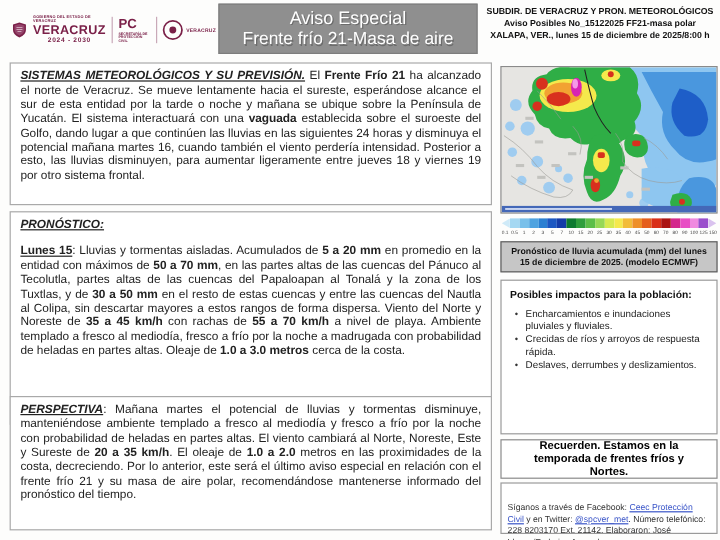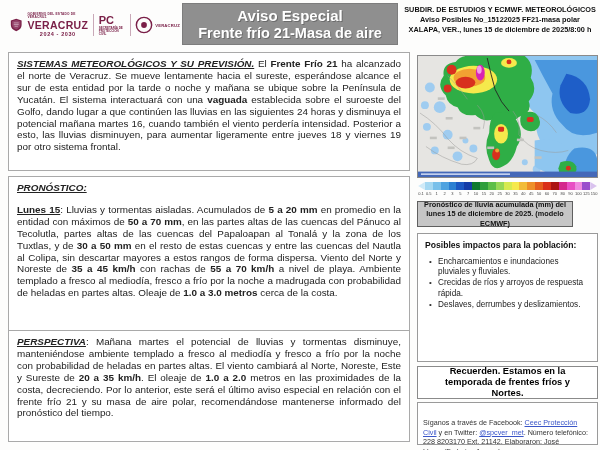"Aviso Especial" .title-box { font-weight: bold -> normal }
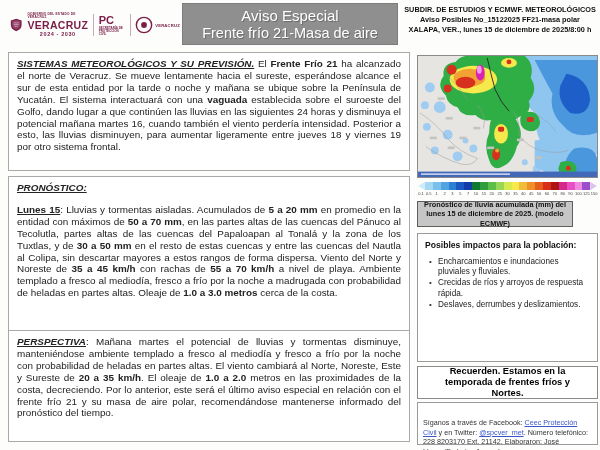"SUBDIR. DE ESTUDIOS Y ECMWF." div { text: ESTUDIOS Y ECMWF -> VERACRUZ Y PRON }
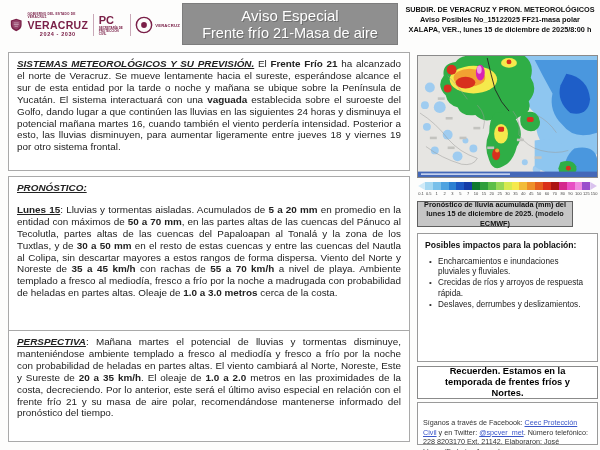"Pronóstico de lluvia acumulada (mm)" .caption { width: 156px -> 181px }
